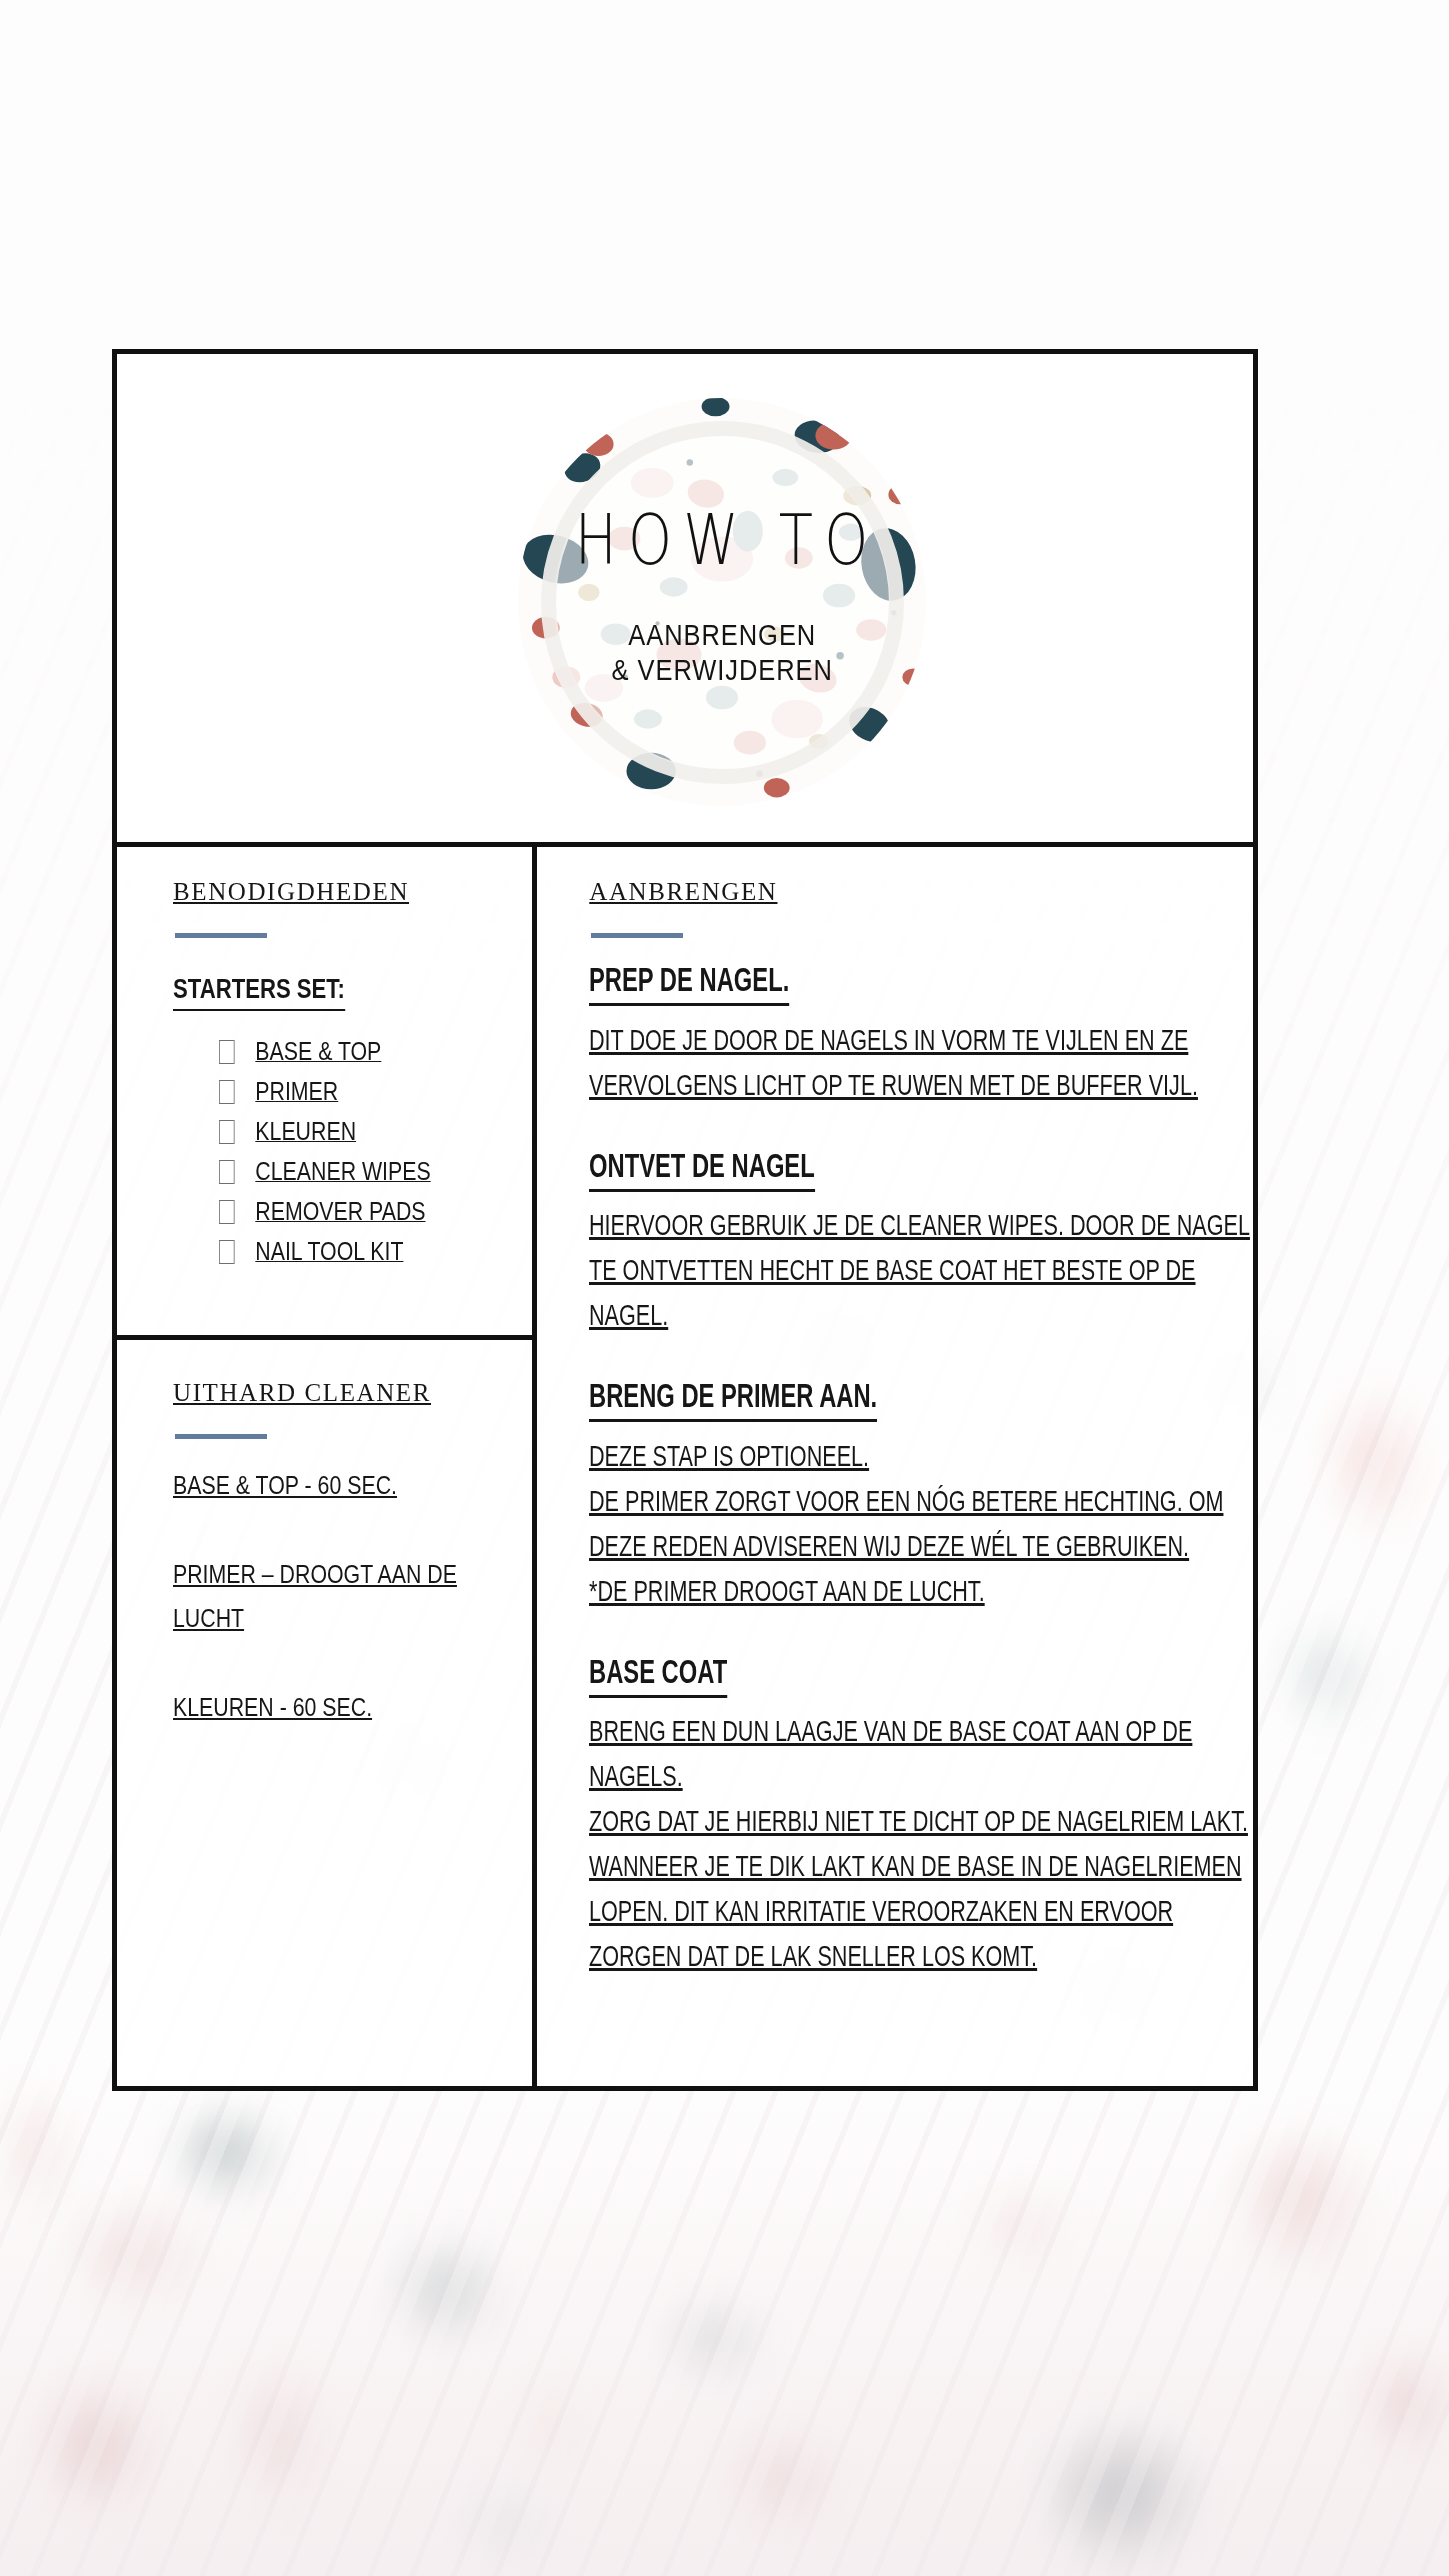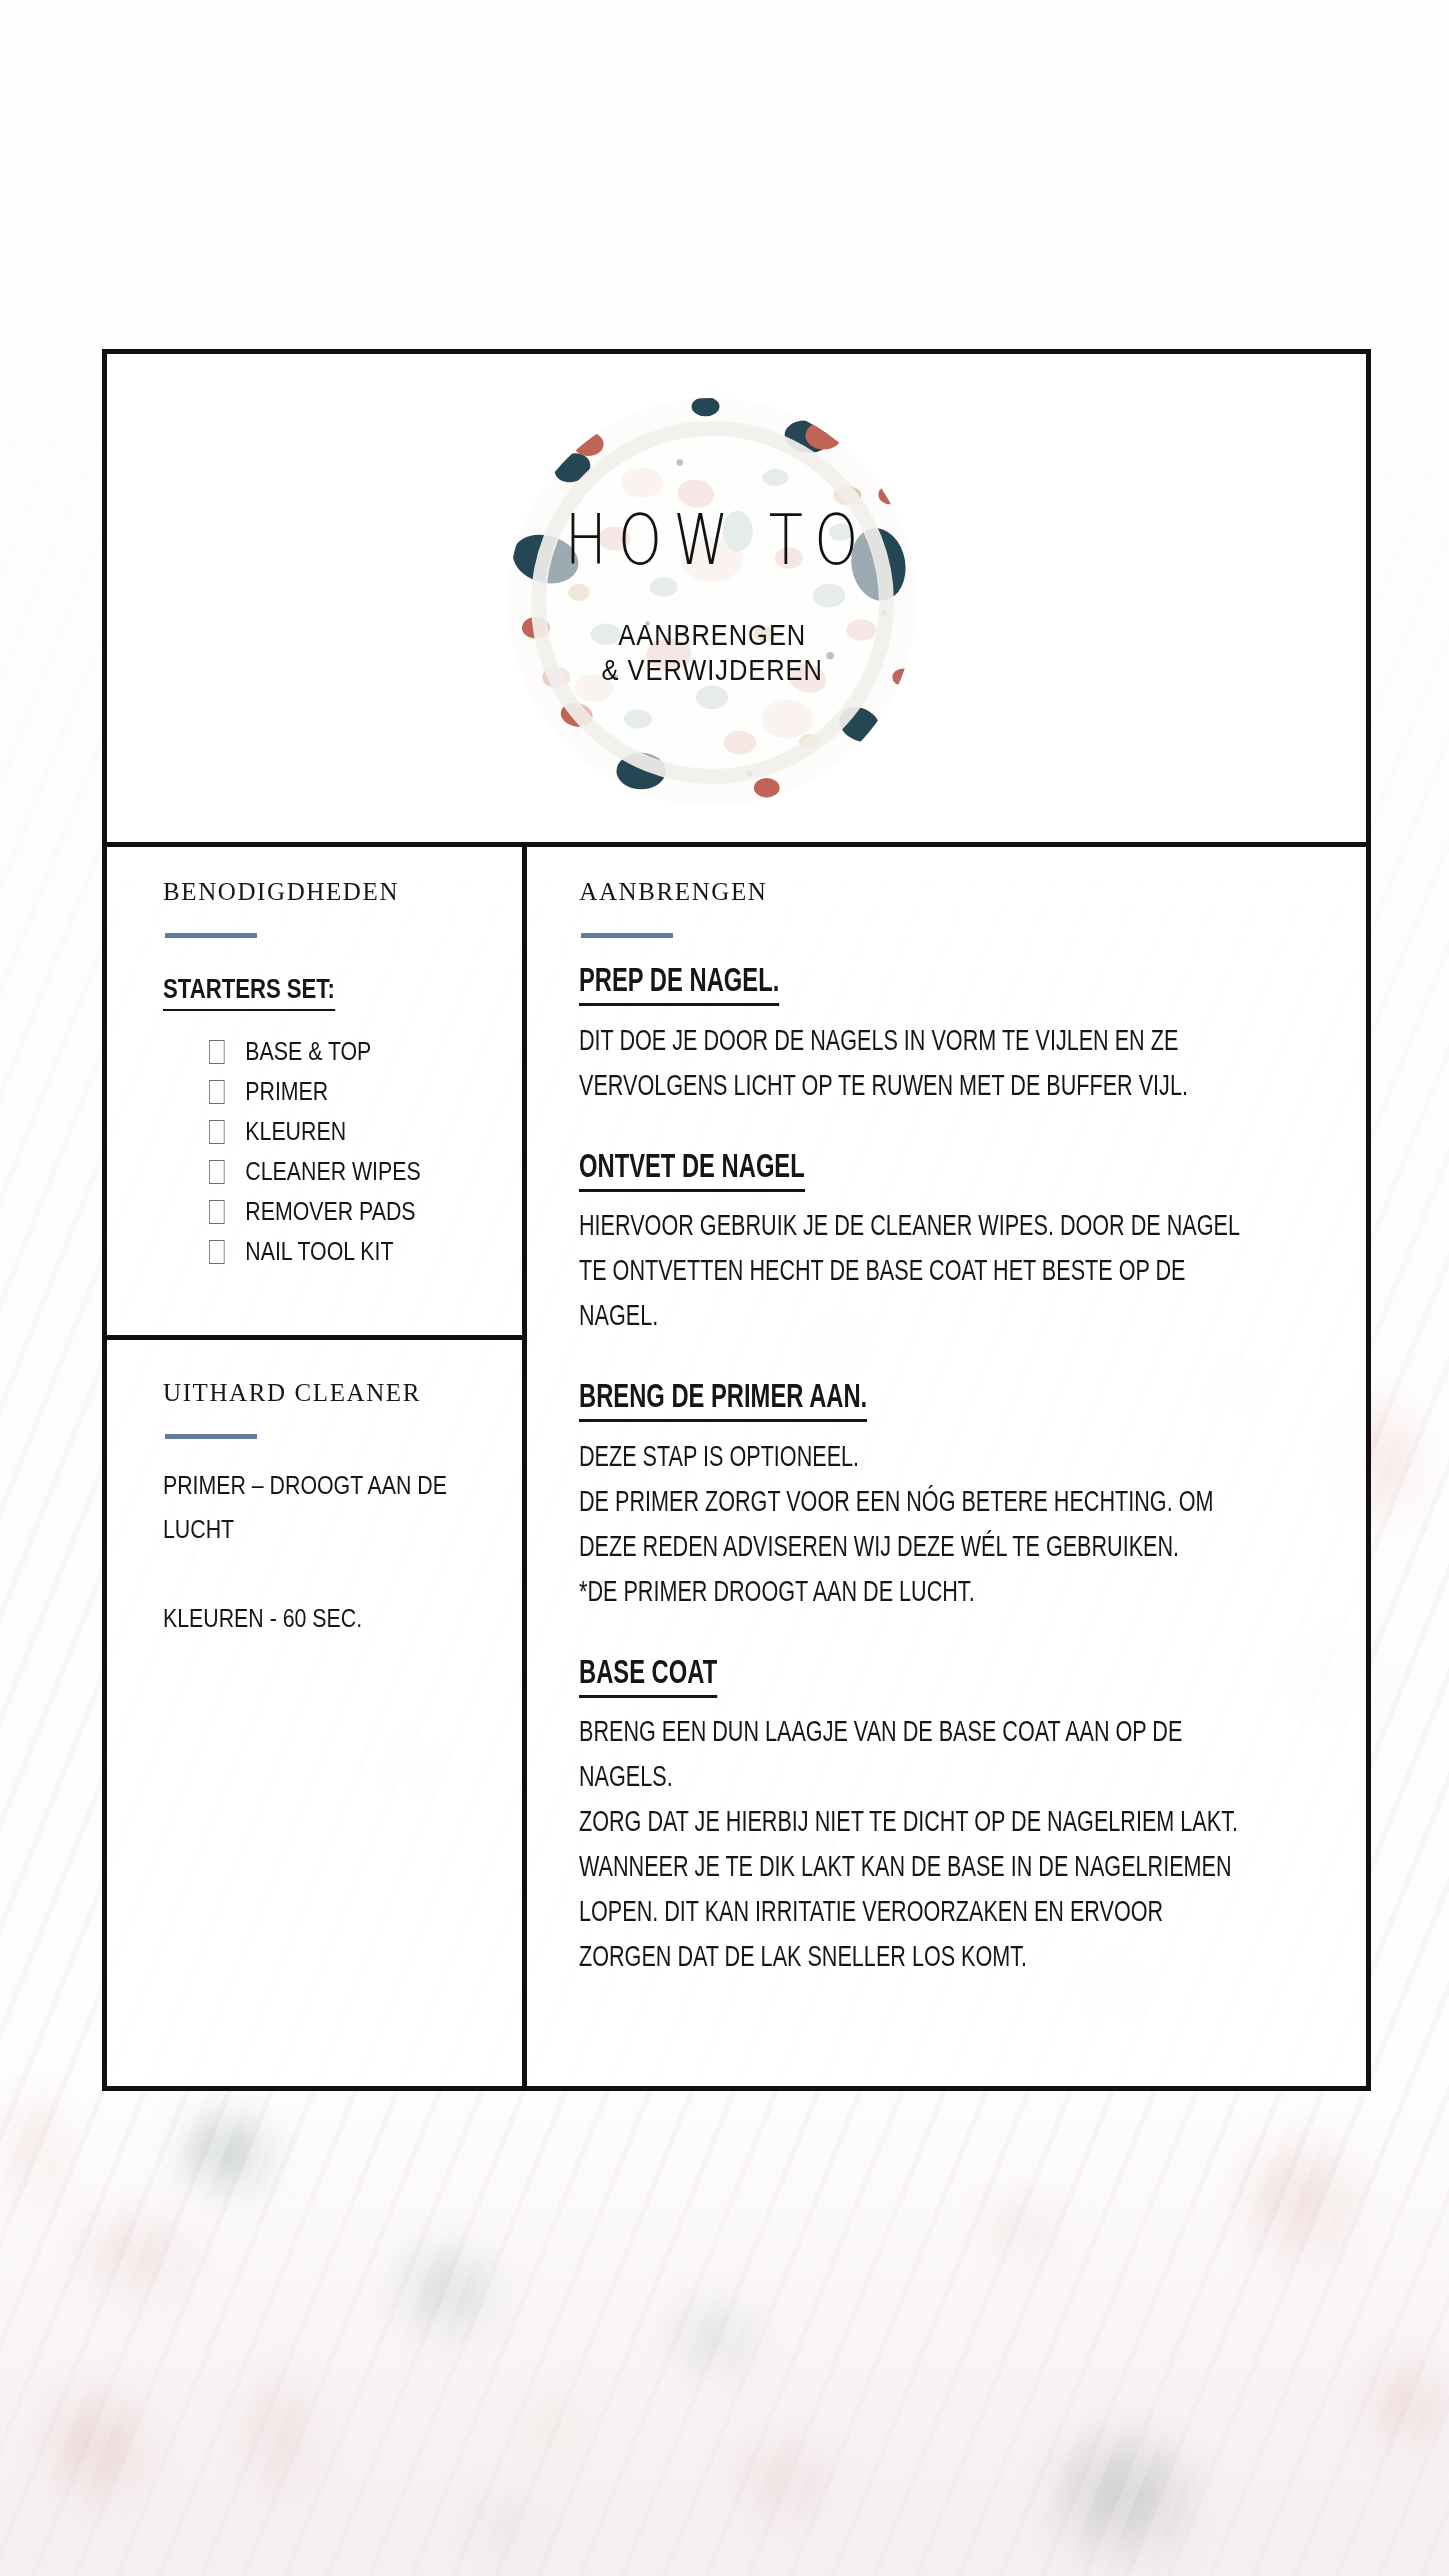"HOW TO" .card { left: 102px -> 112px; text-decoration: none -> underline; width: 1269px -> 1146px }
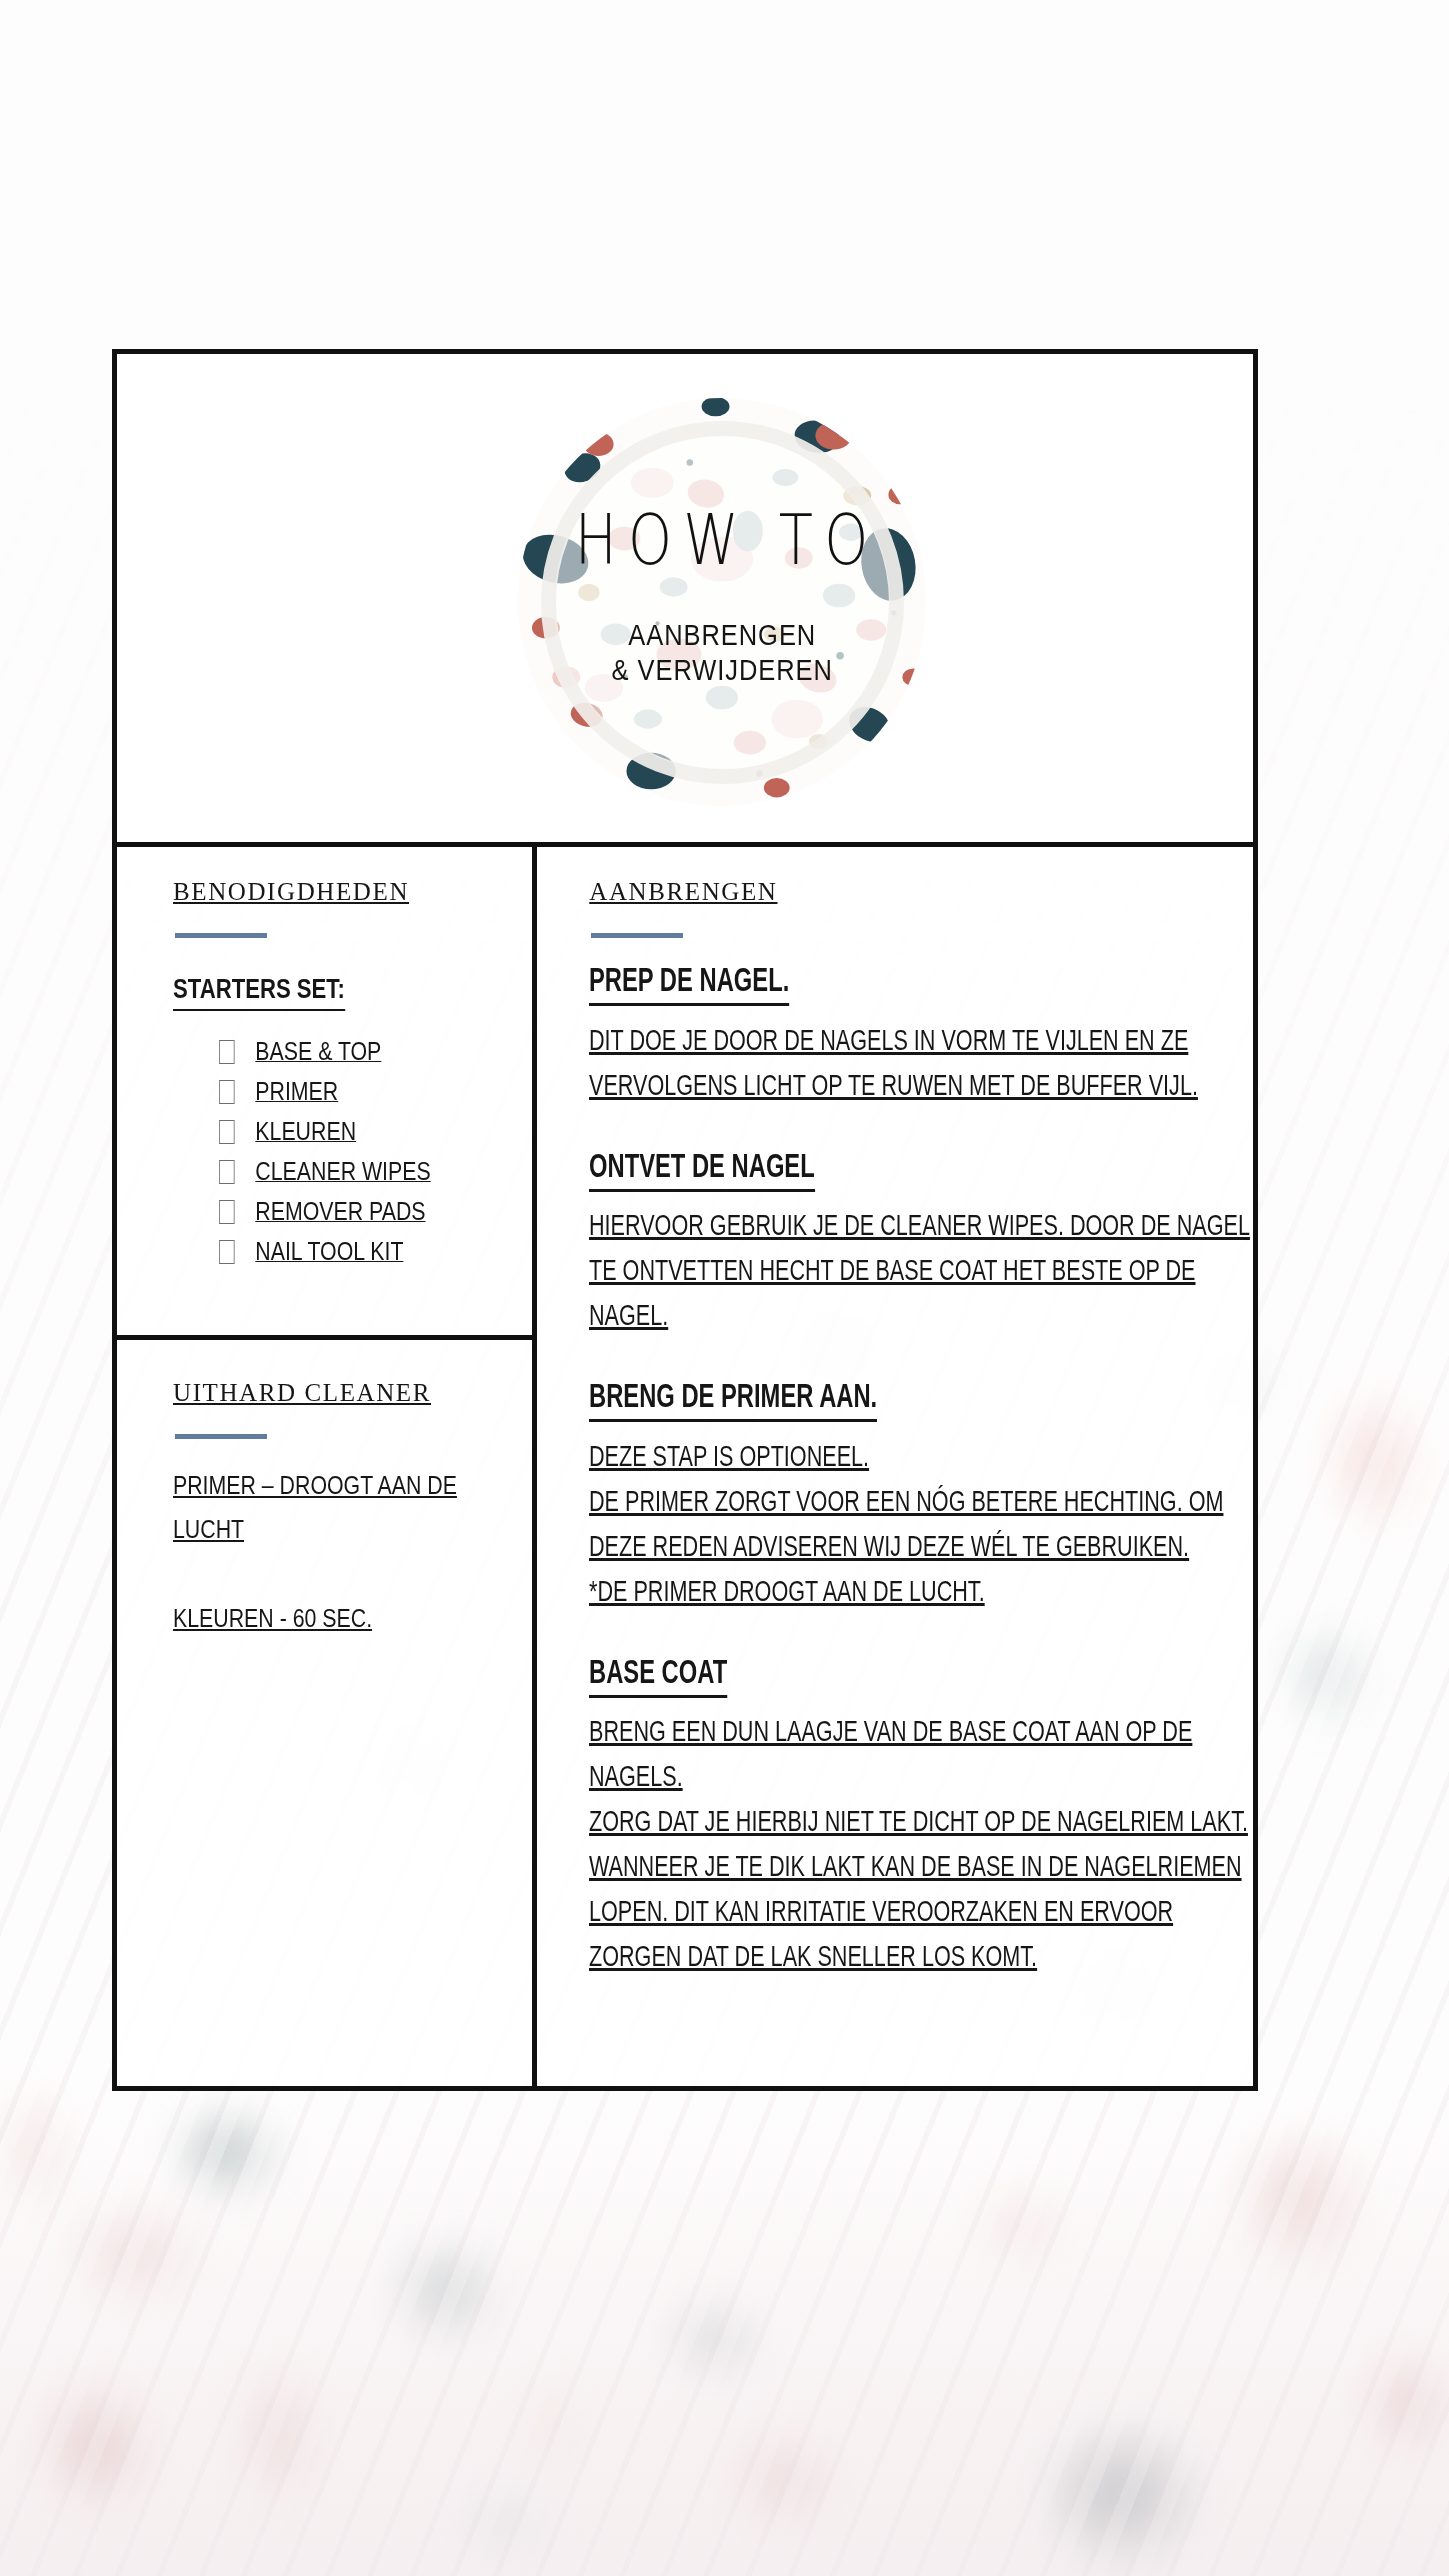"BASE & TOP - 60" div.curing-entry { html: none -> <div> <div>BASE &amp; TOP - 60 SEC.</div> </div> }
